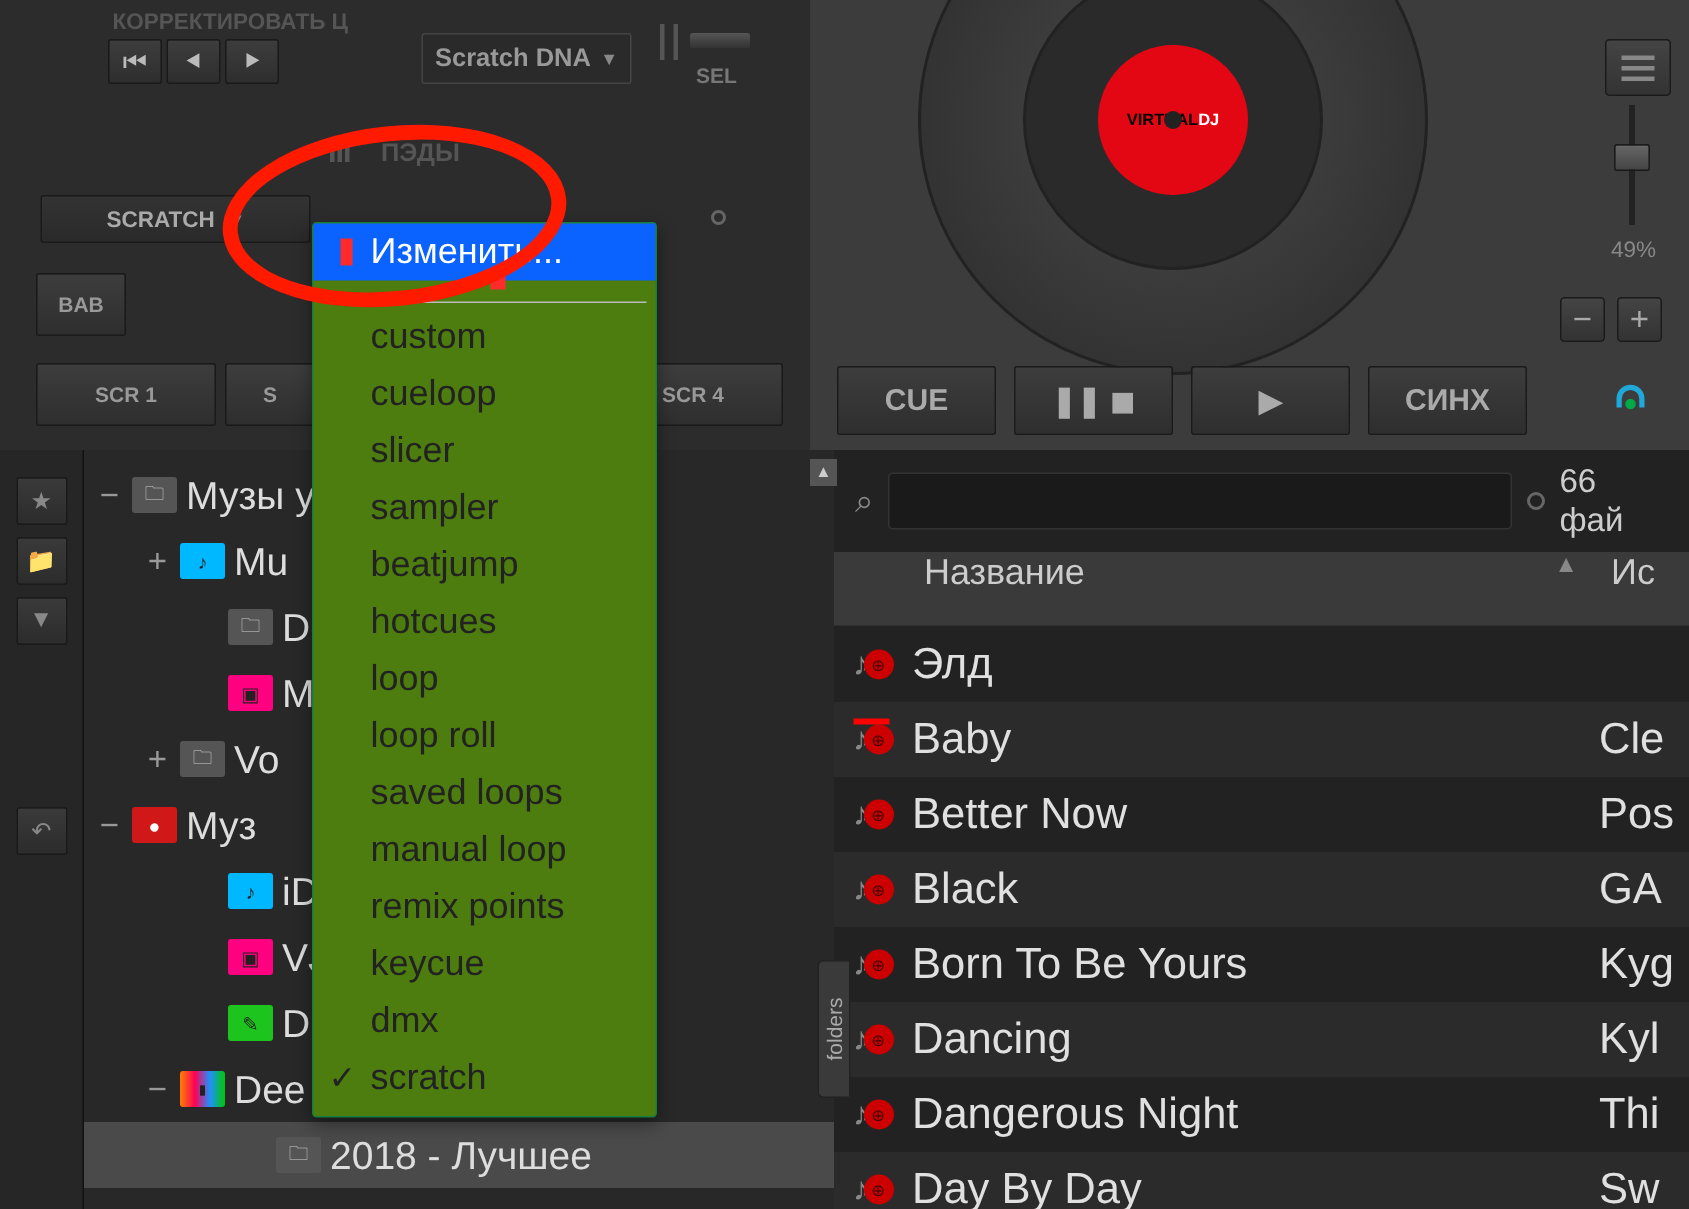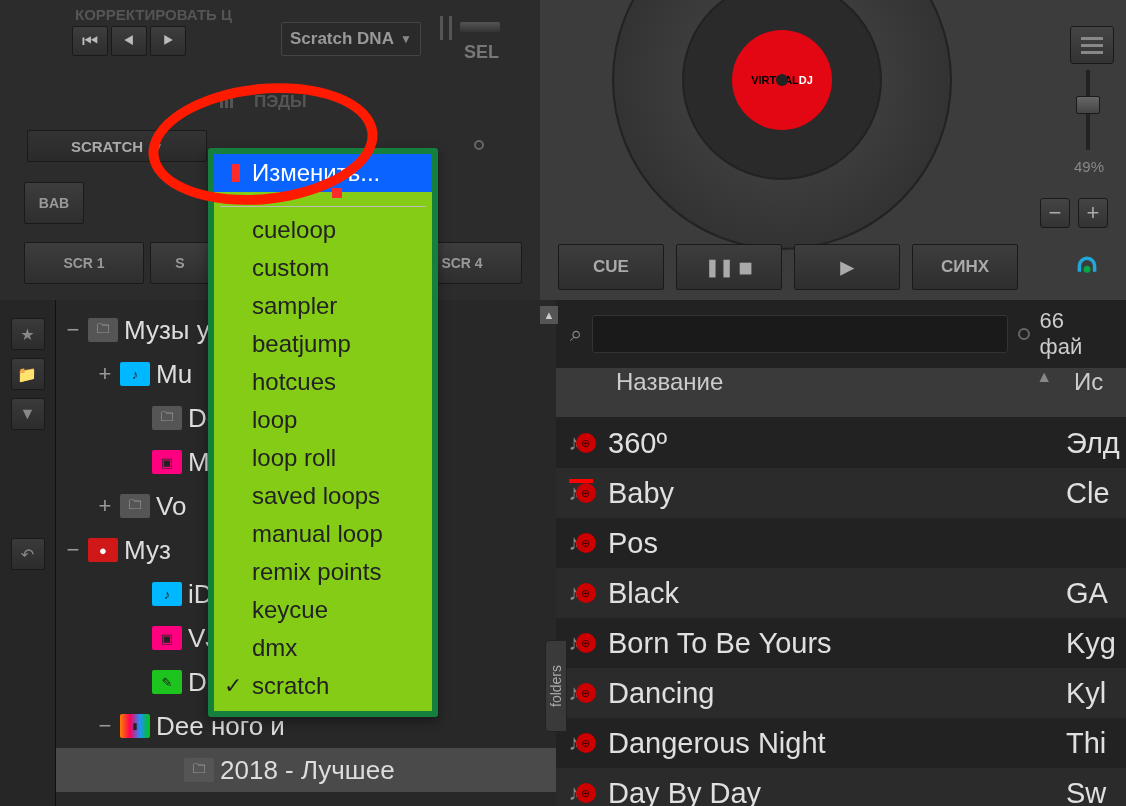"SEL" .sel-label { font-size: 18px -> 14px }
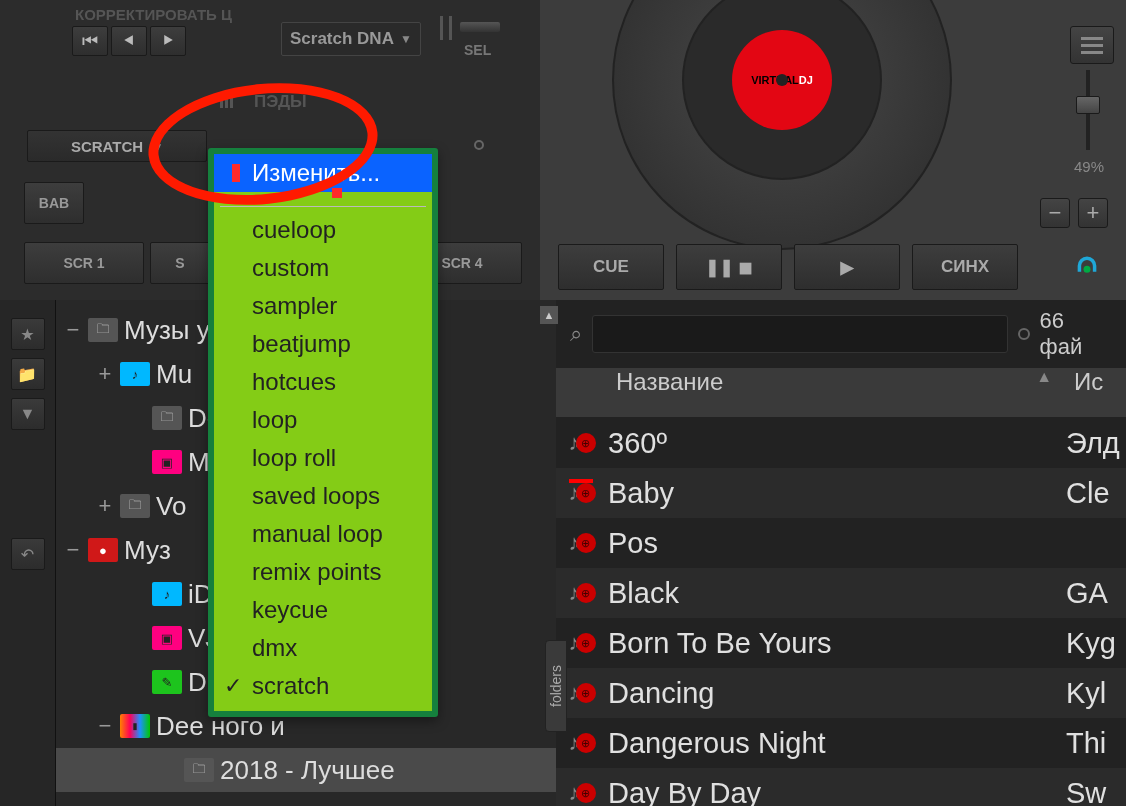"Изменить..." .ctx-menu { background: #84cc16 -> #4d7c0f; border: 6px solid #15803d -> 1px solid #15803d }
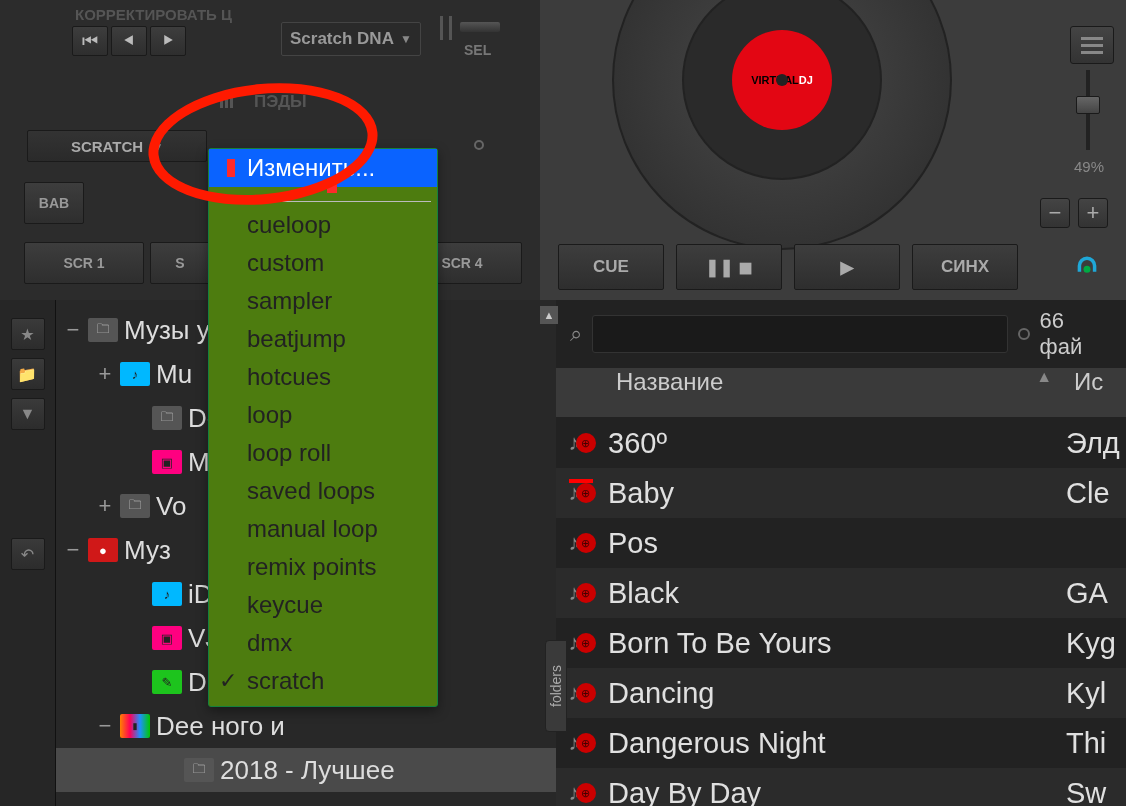"cueloop" div.ctx-item { order: before "custom" -> after "custom" }
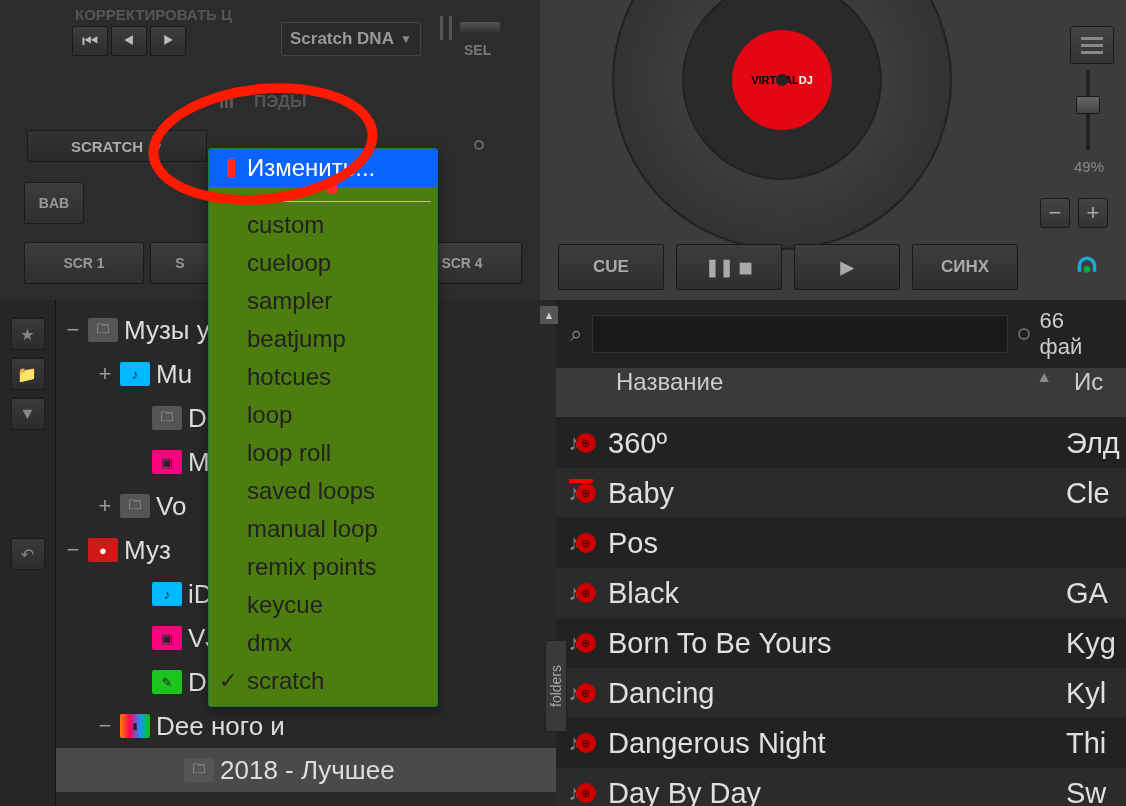"CUE" .tr-btn { font-size: 17px -> 20px }
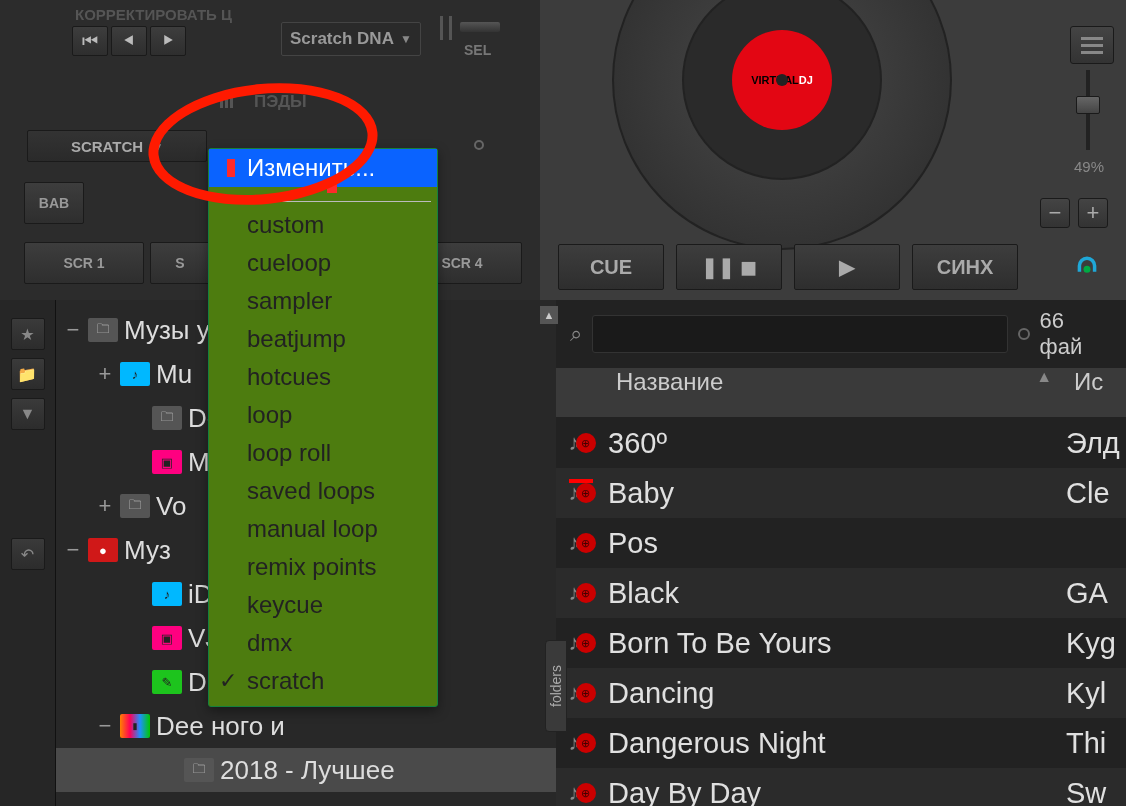"slicer" div.ctx-item { html: none -> <div> <span>slicer</span> </div> }
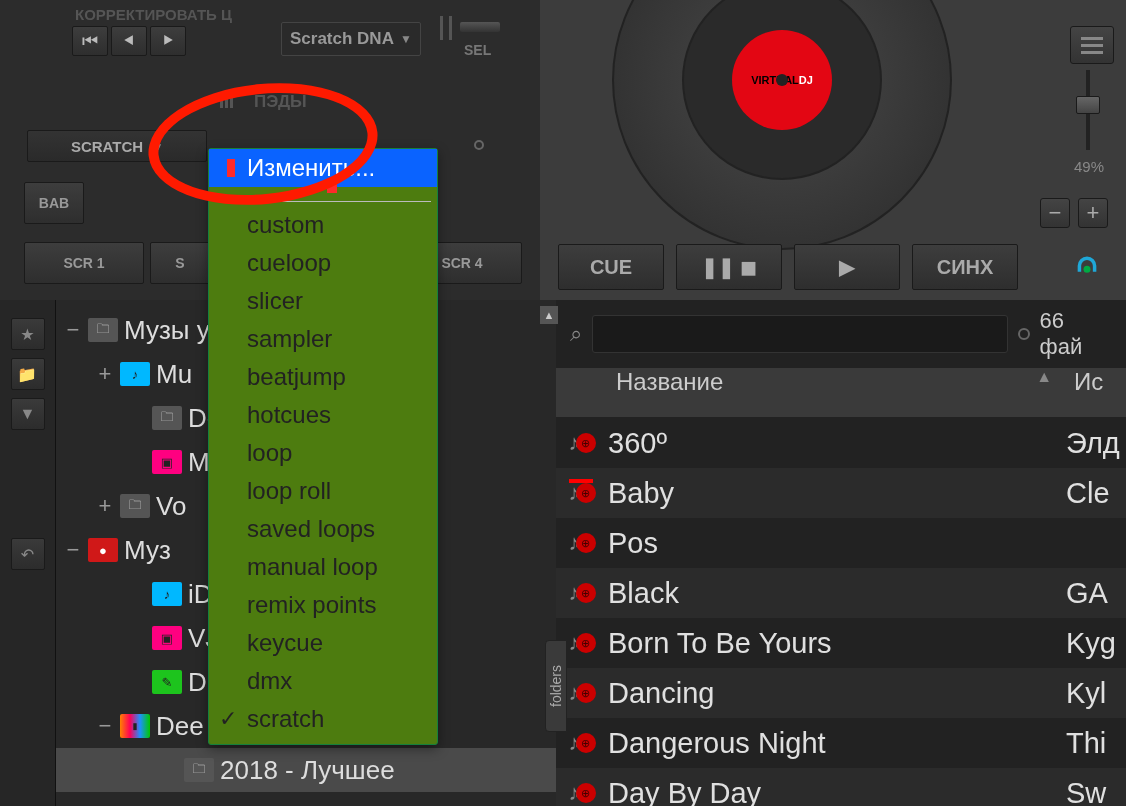"360º" span.tr-title { html: <span>360º</span> -> none }
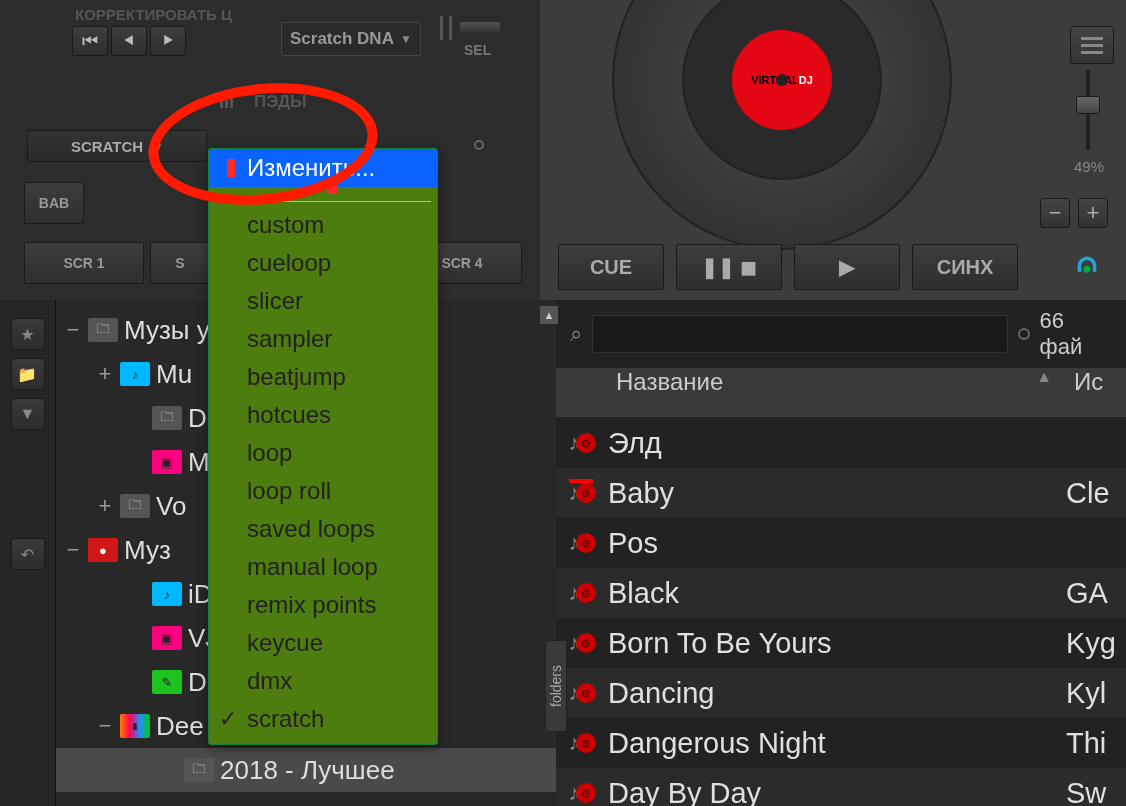"Better Now" span.tr-title { html: none -> <span>Better Now</span> }
